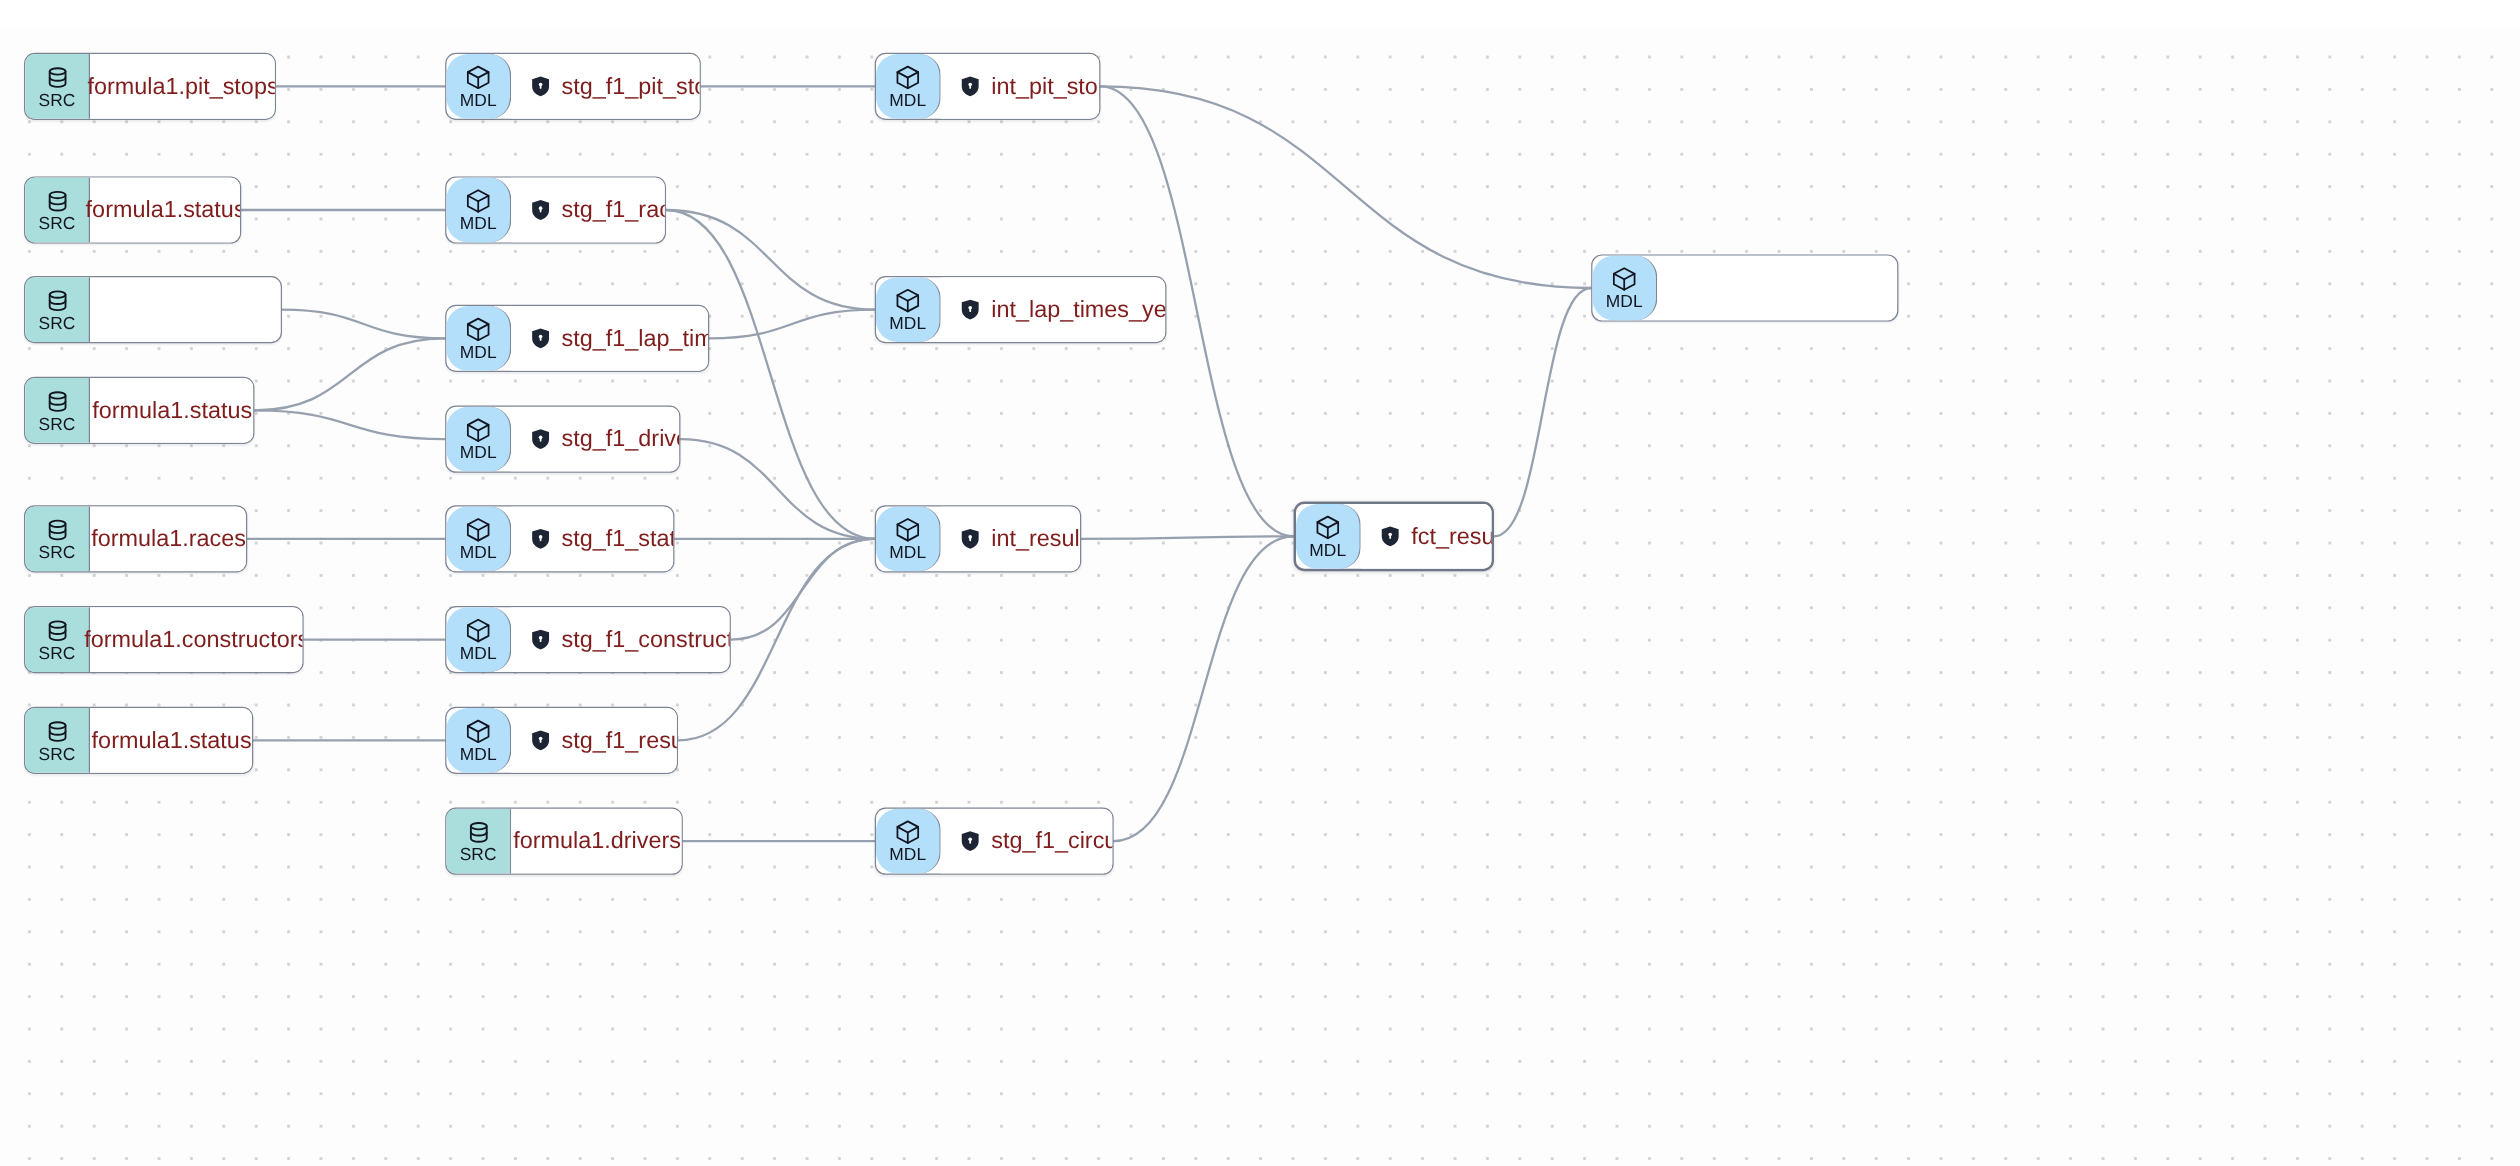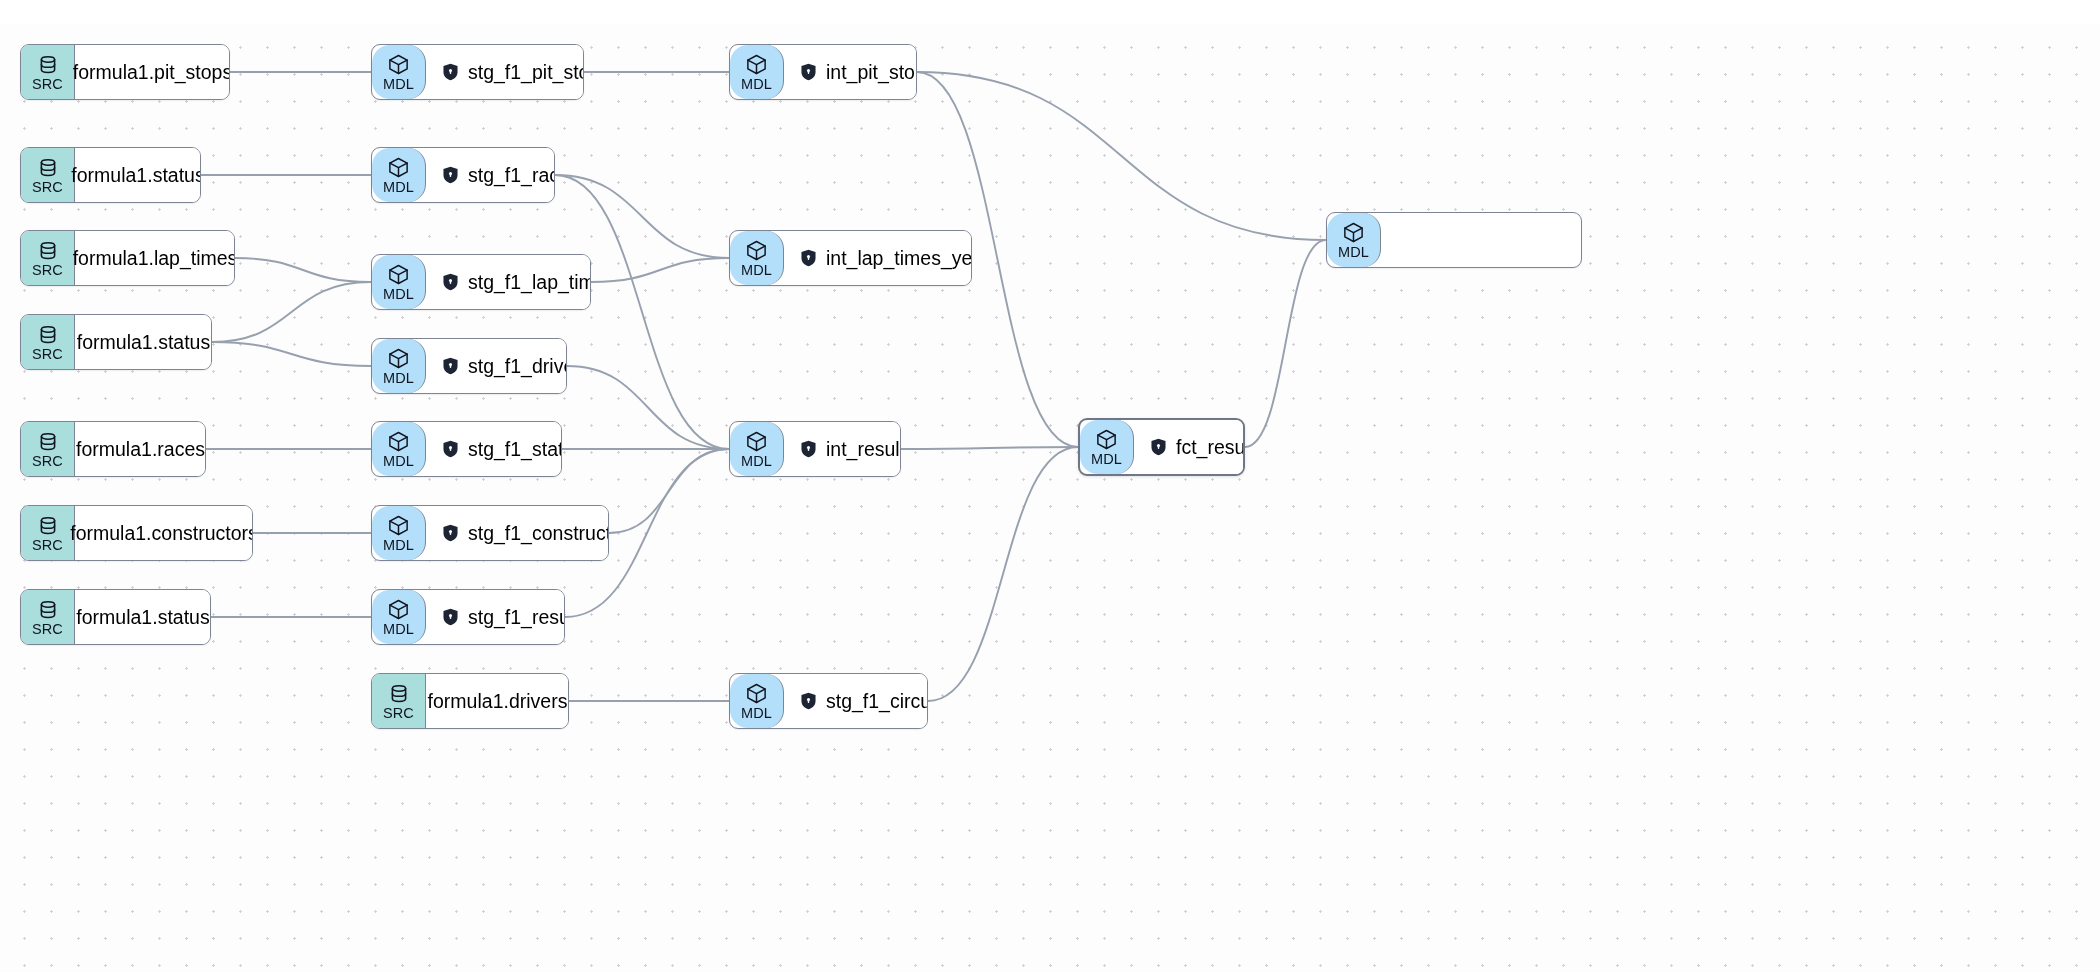"formula1.pit_stops" .node-label { color: #000000 -> #7f1d1d }
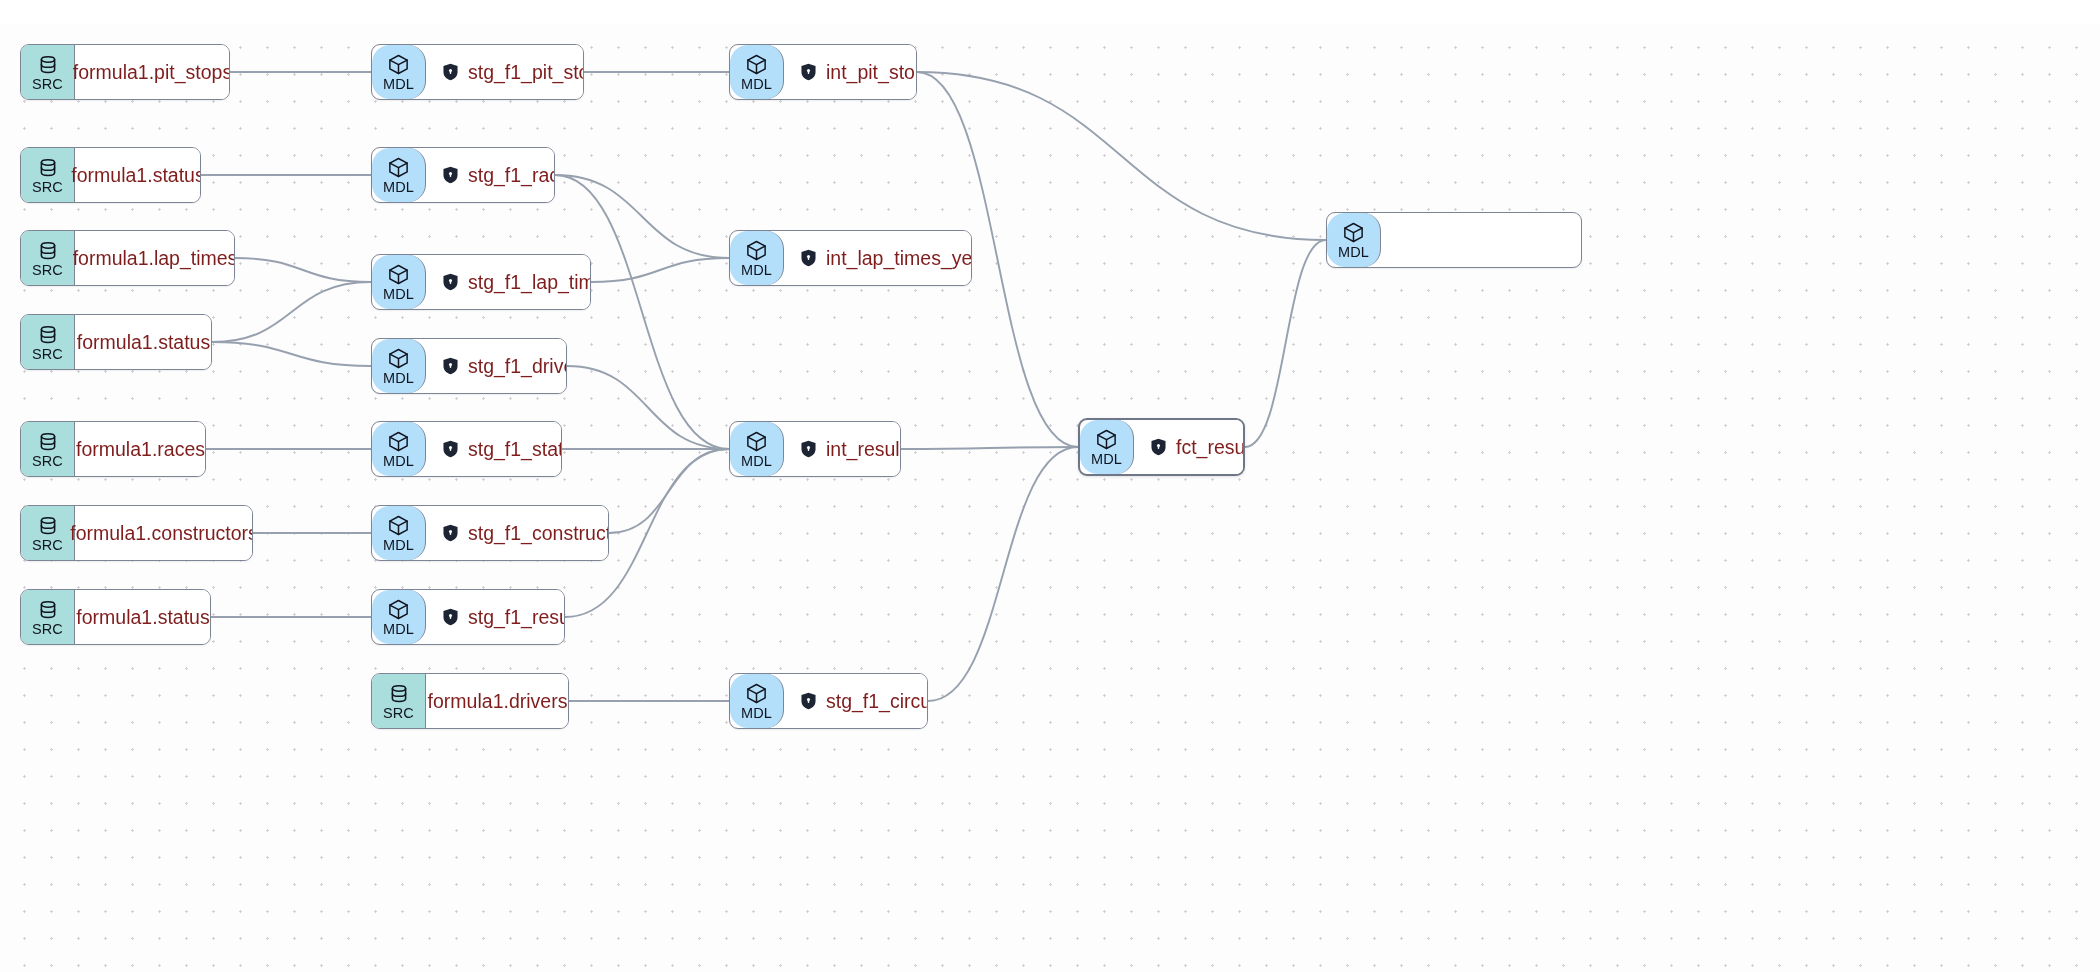"formula1.lap_times" div.node-body { html: <div> <span>formula1.lap_times</span> </div> -> none }
